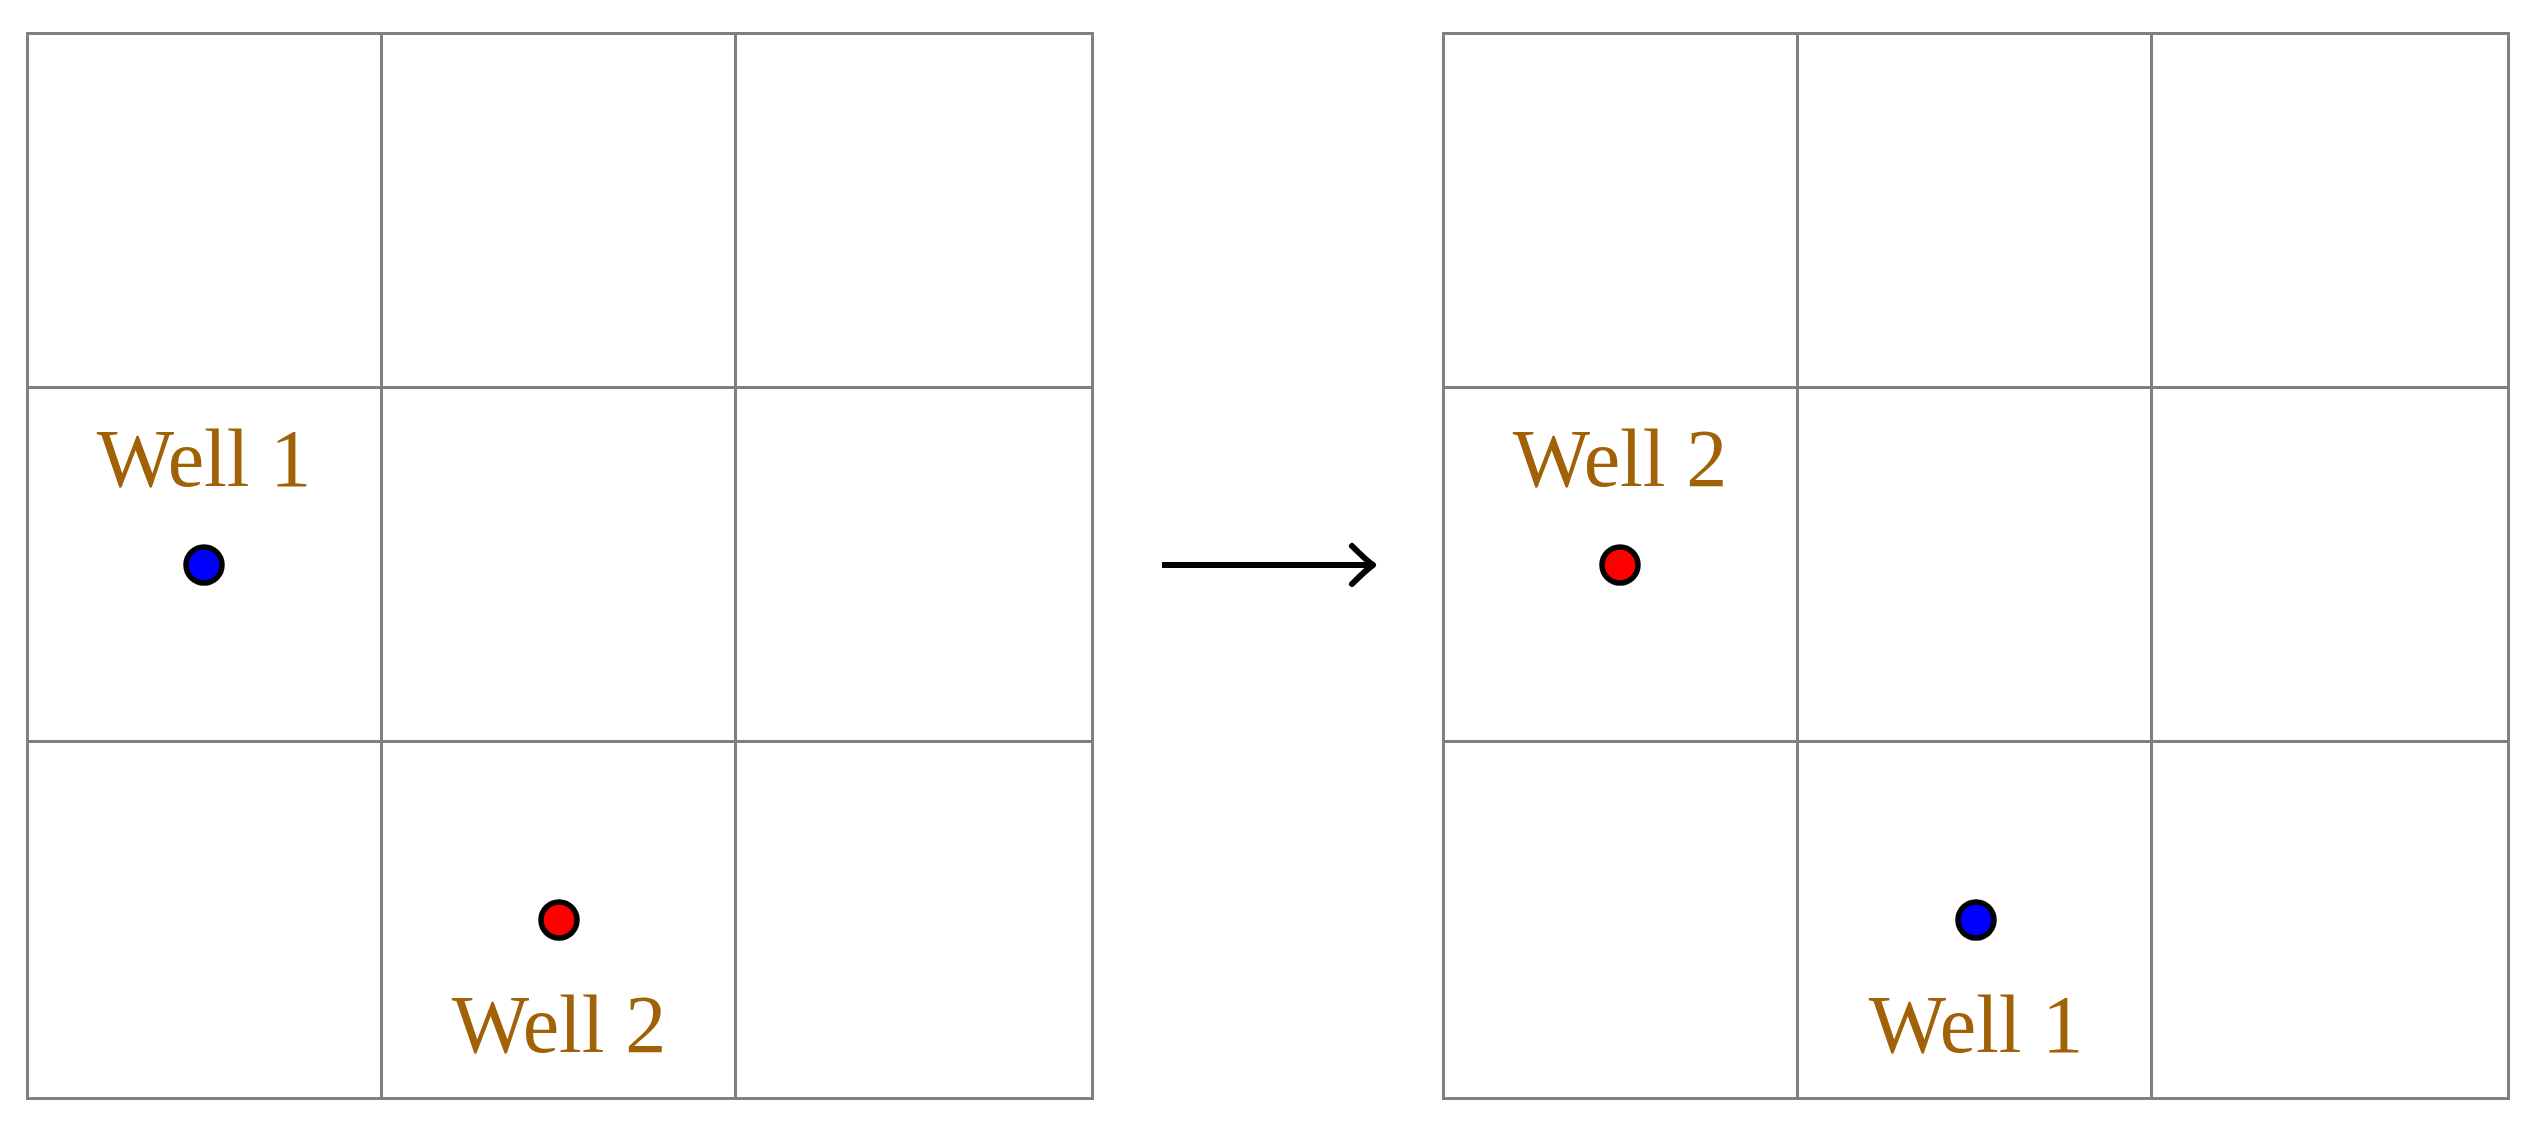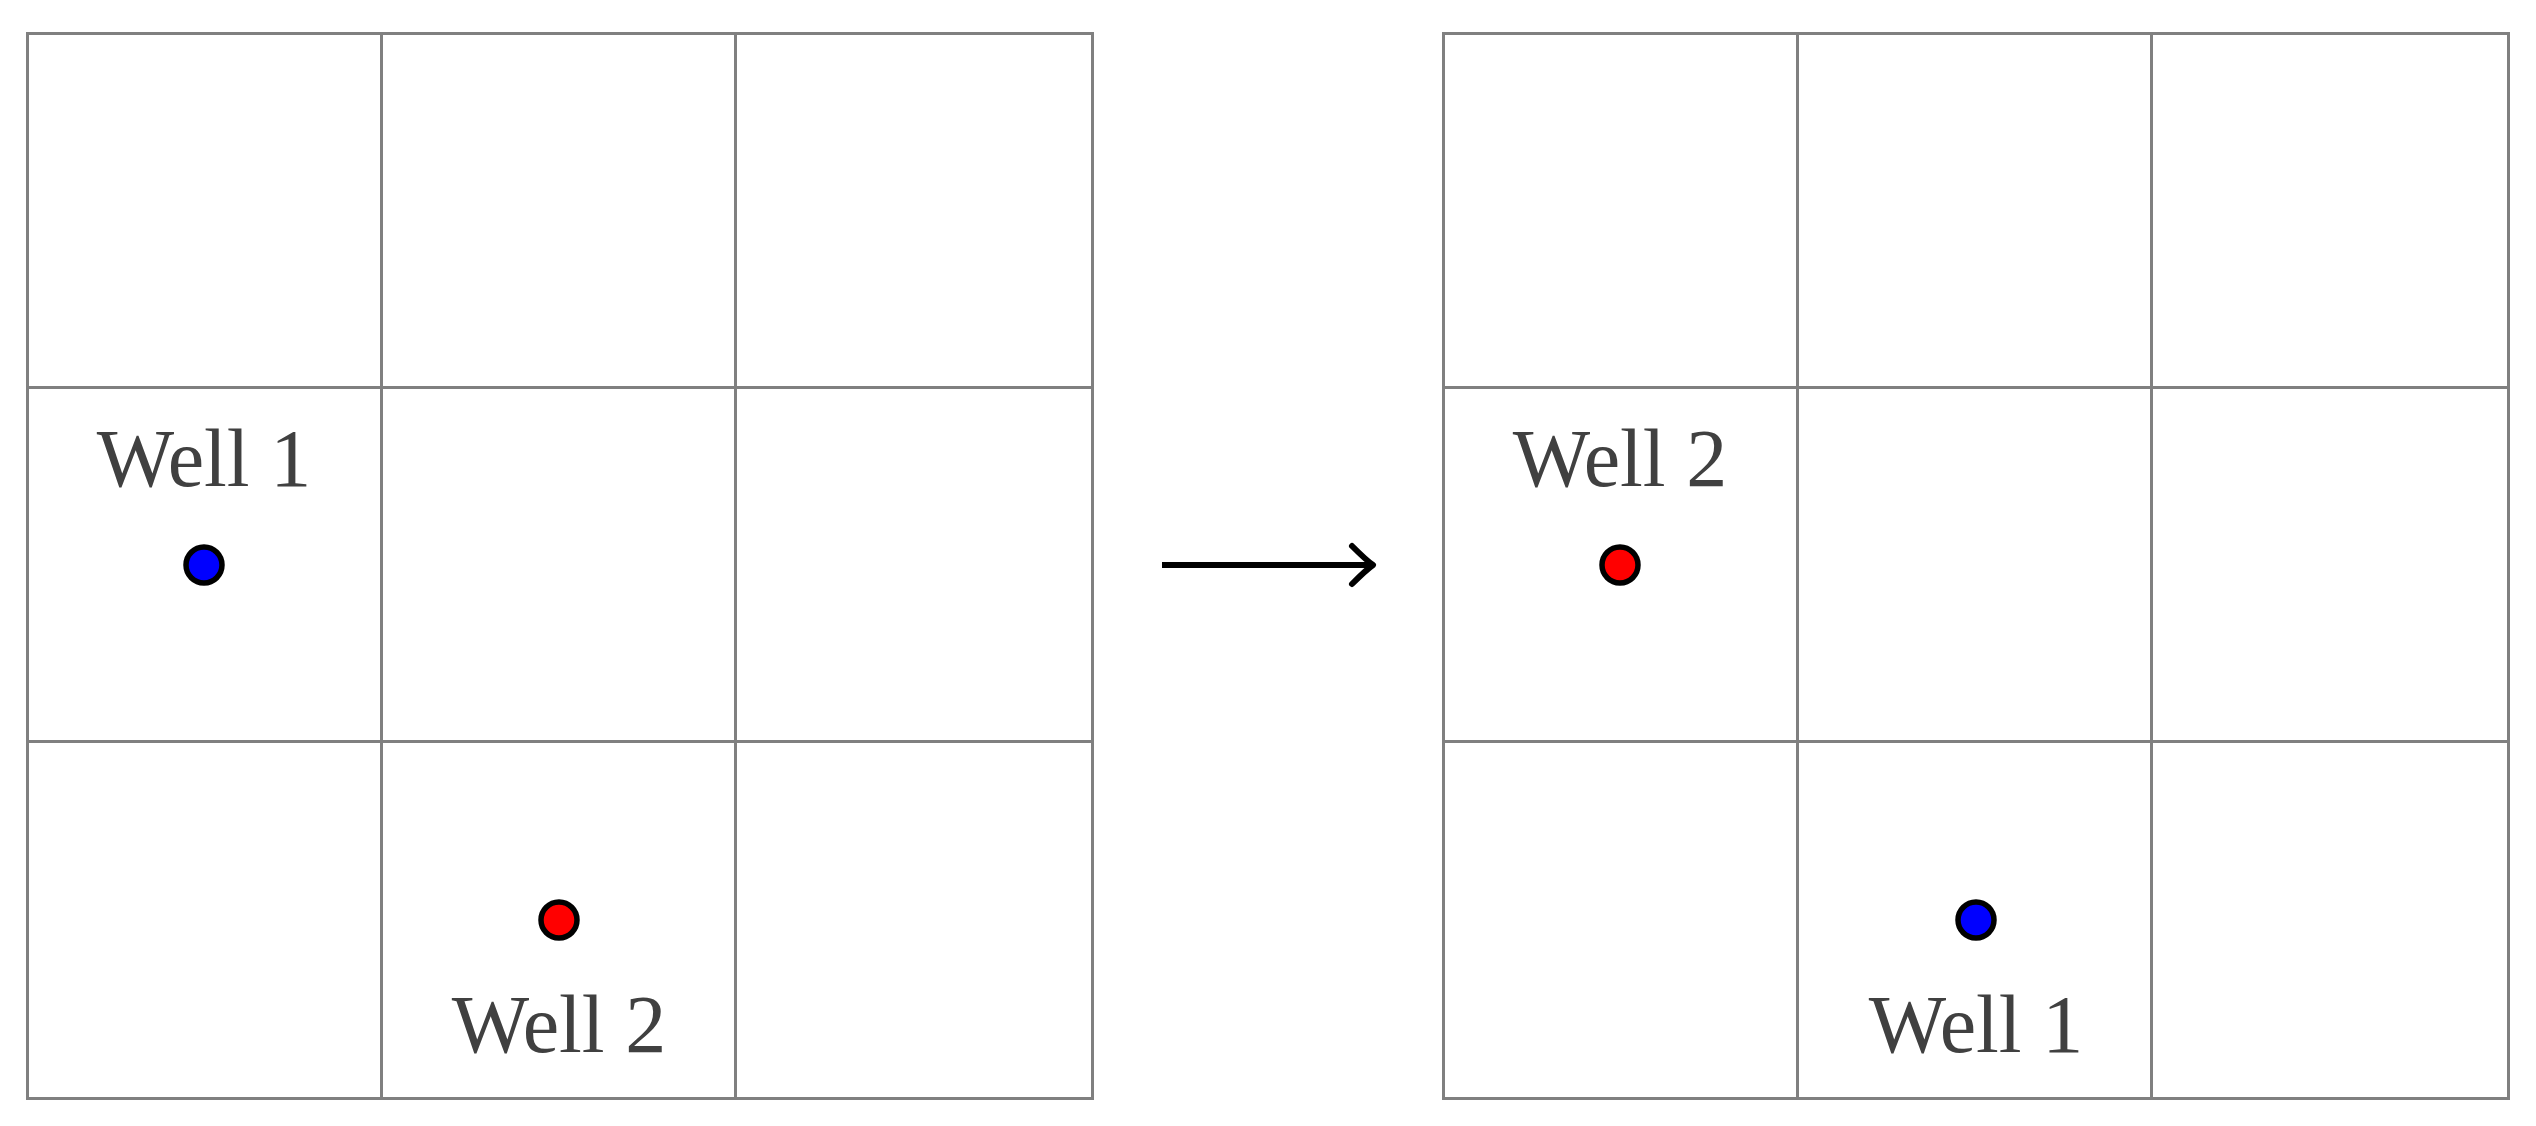"Well 1" .well-label { color: #404040 -> #a16207 }
